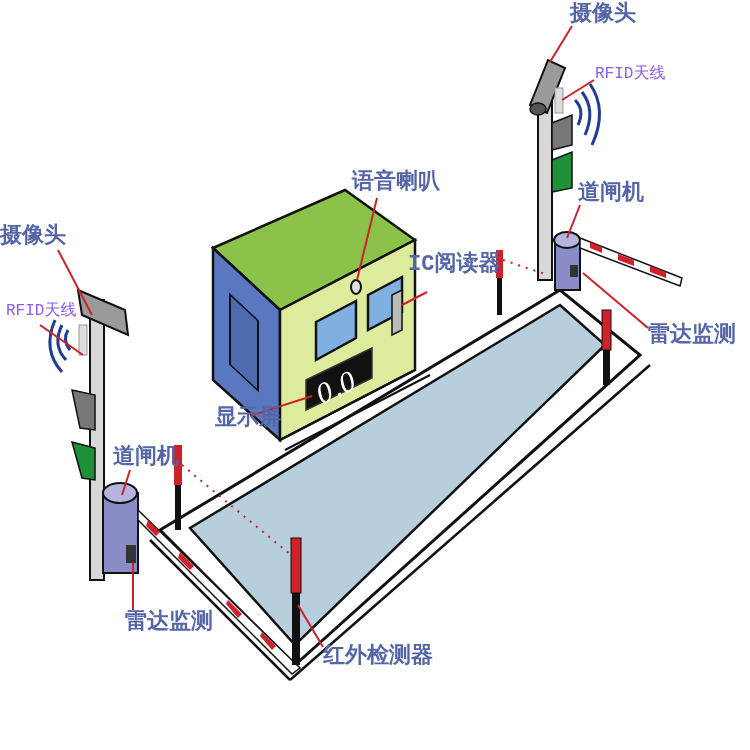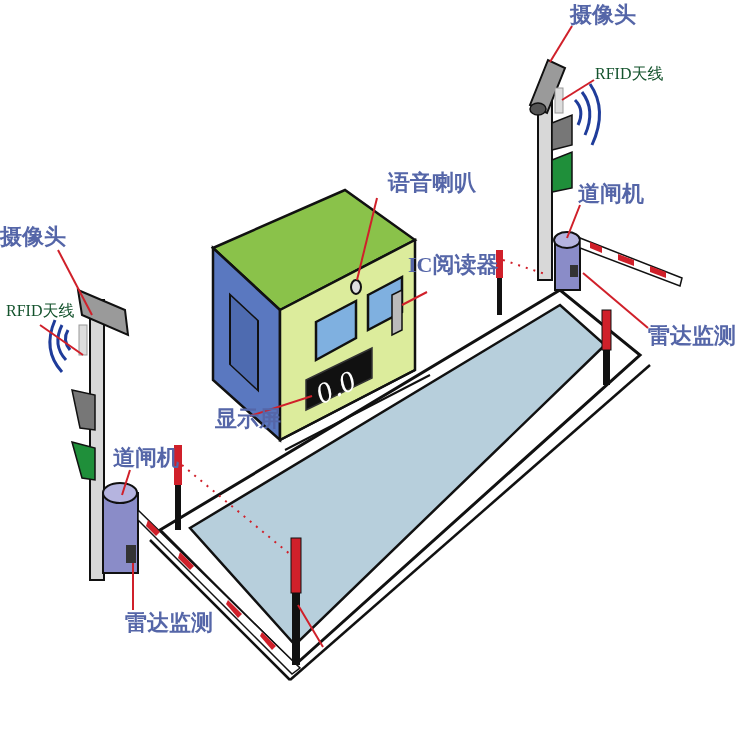"摄像头" .lbl { font-family: Liberation Serif, serif -> Liberation Mono, monospace }
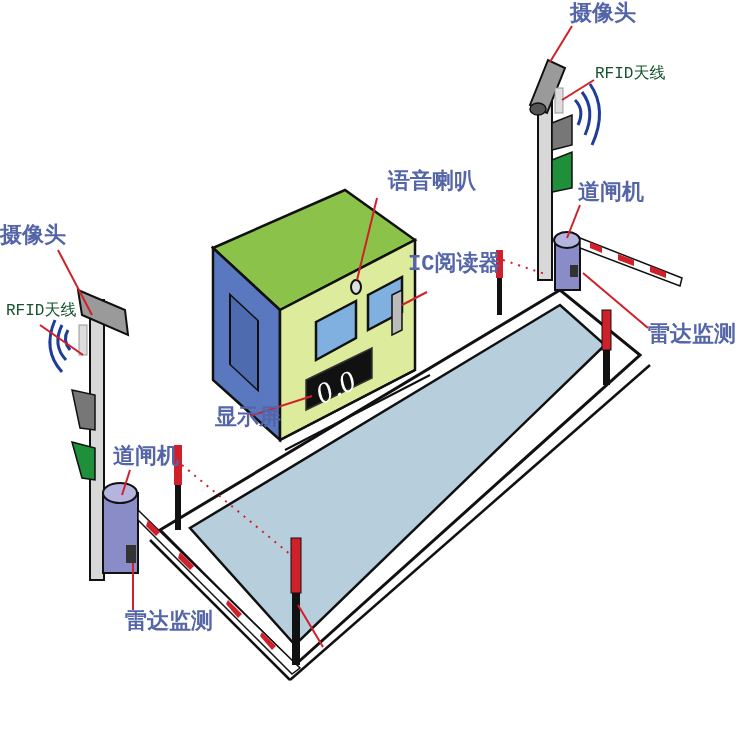"RFID天线" .lbl.small { color: #14532d -> #8b5cf6 }
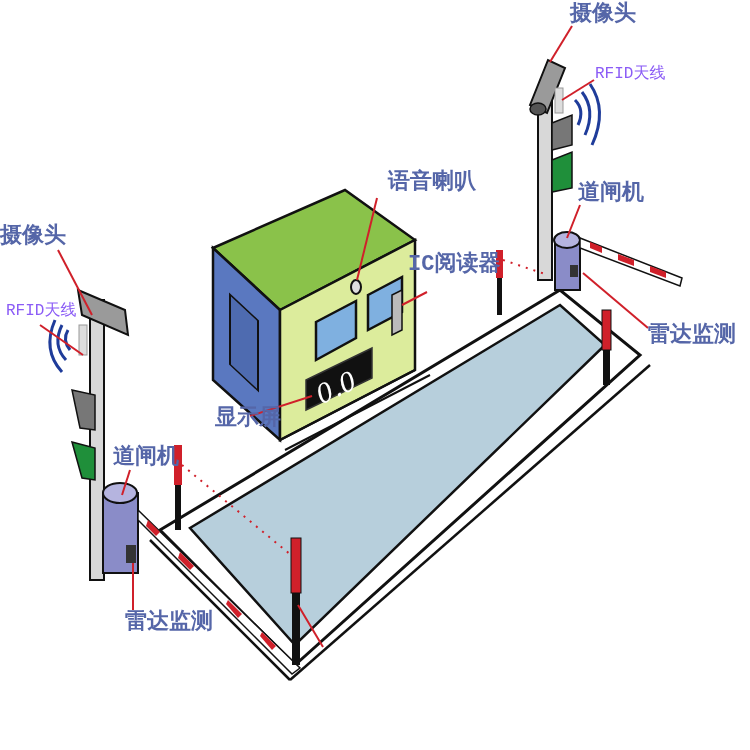"语音喇叭" div.lbl { left: 388px -> 352px }
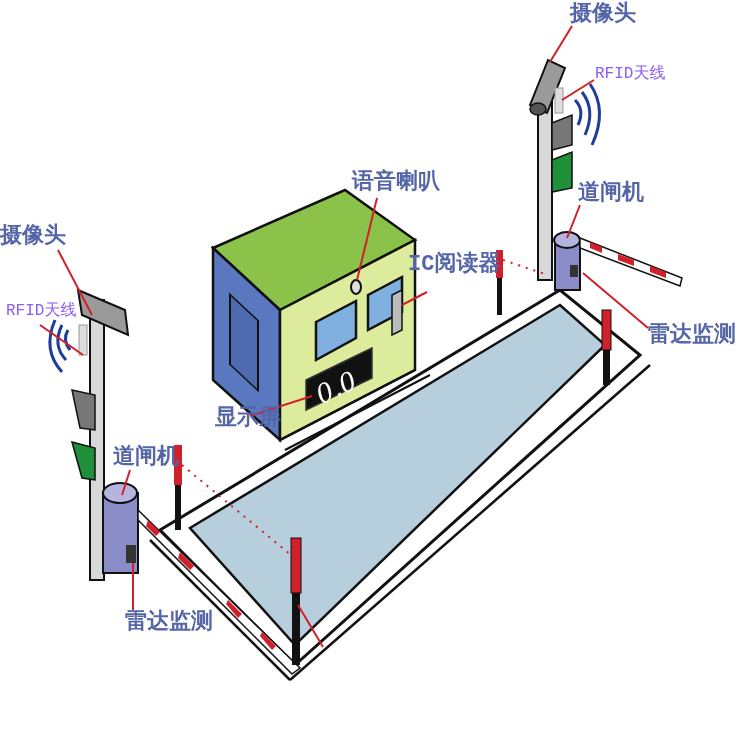"红外检测器" div.lbl { html: none -> <div>红外检测器</div> }
